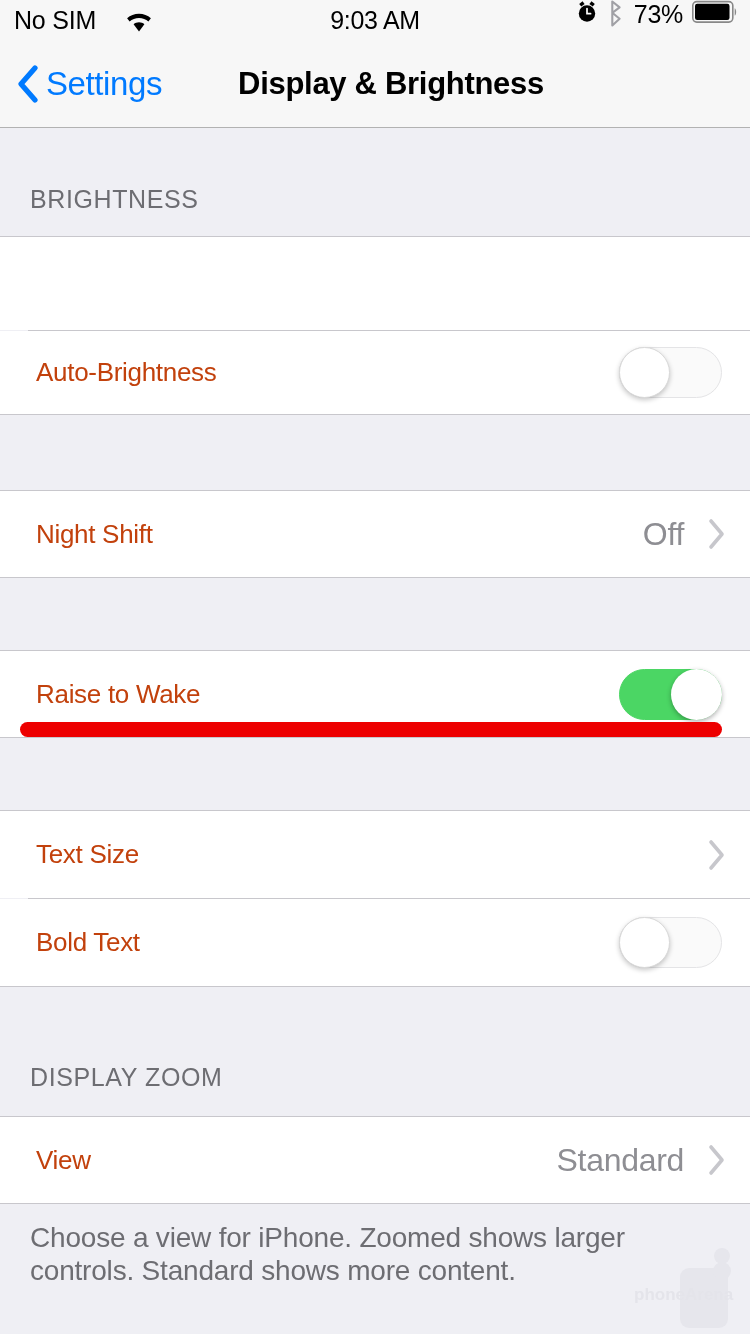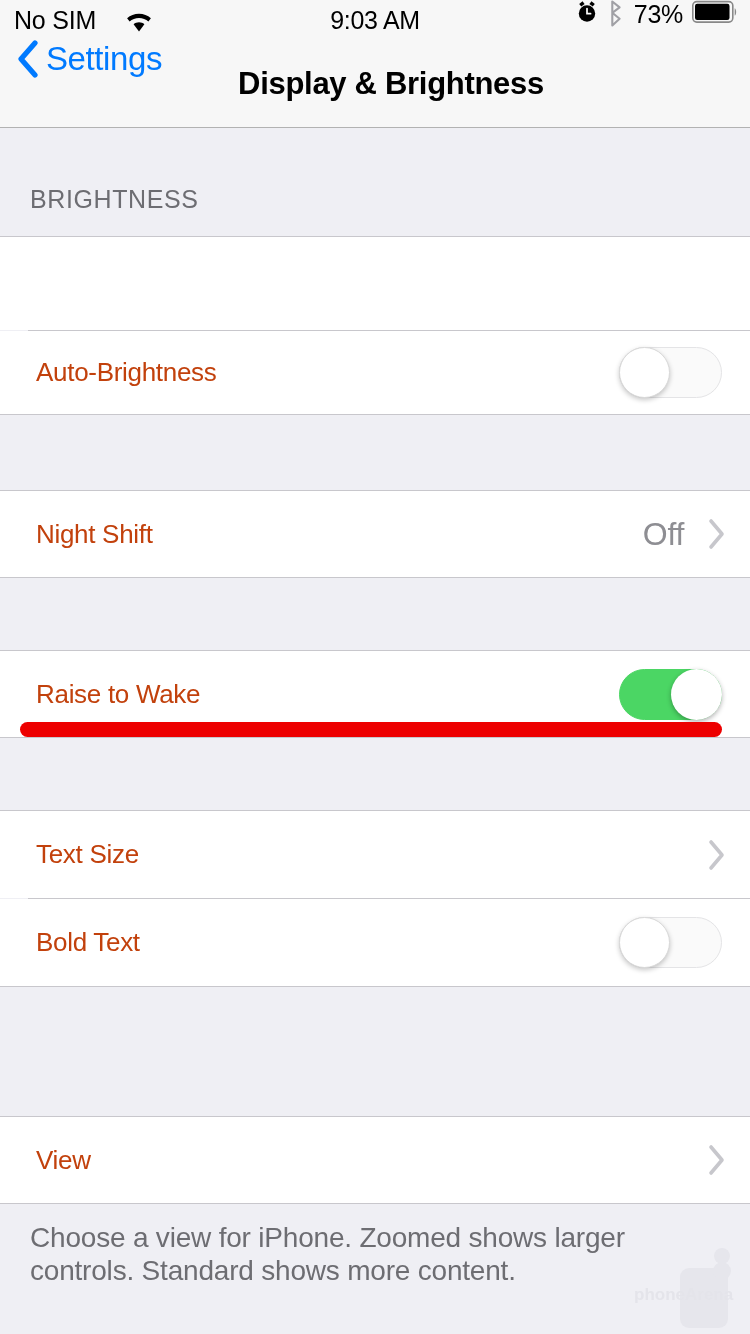"Settings" #back-button { align-items: none -> center }
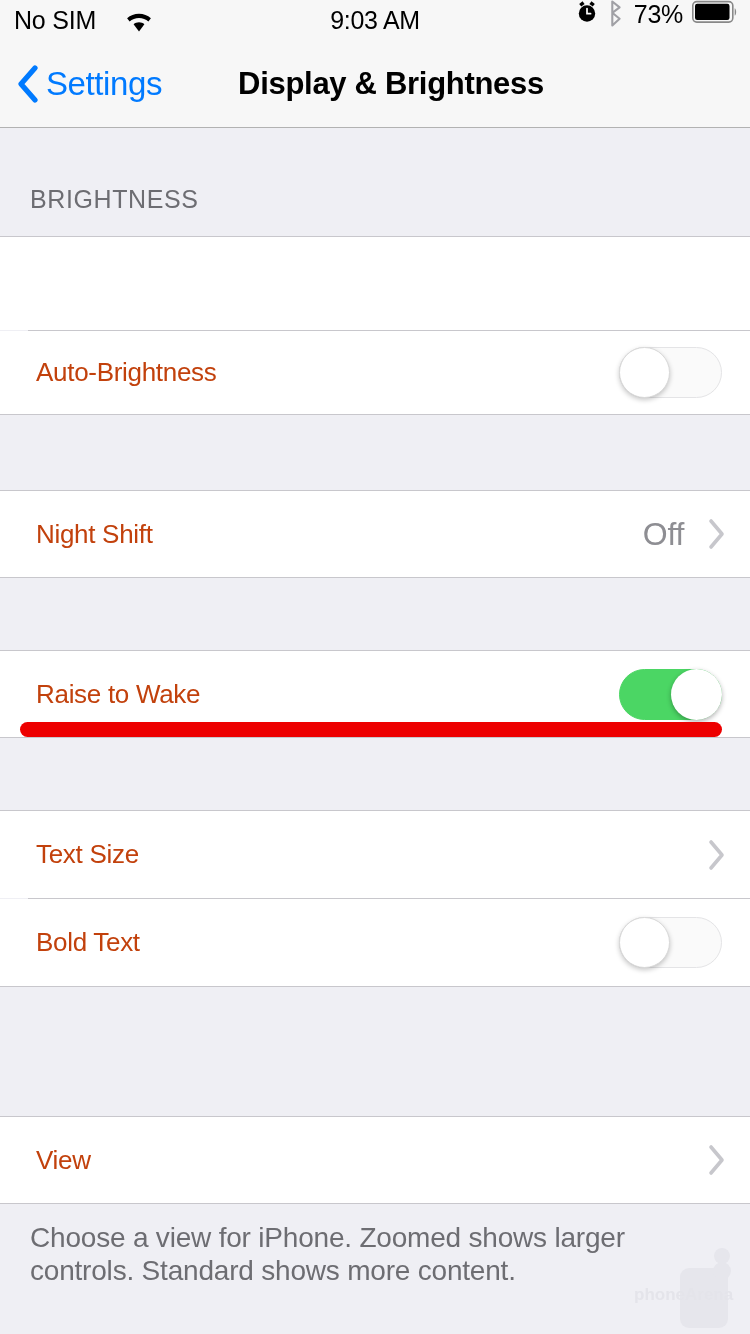"DISPLAY ZOOM" div.group-header { html: none -> <div>DISPLAY ZOOM</div> }
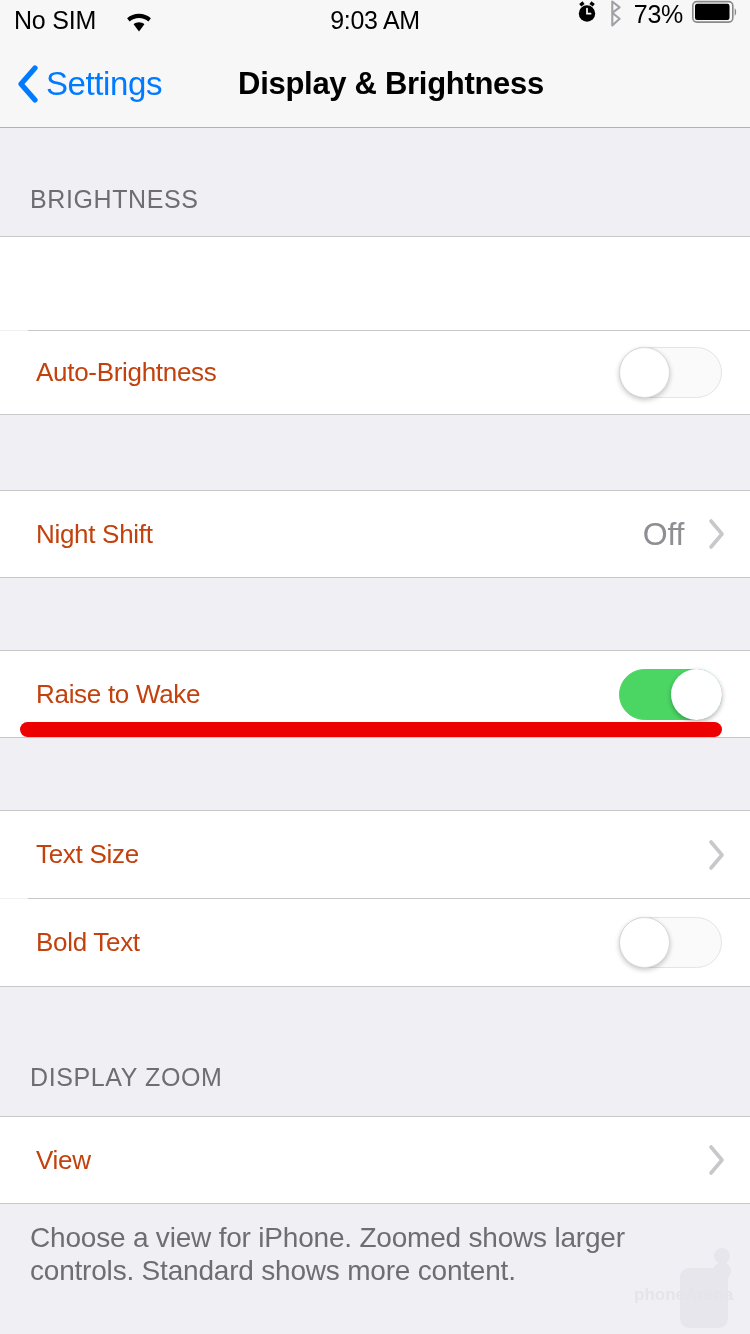"Standard" span.cell-value { html: none -> <span>Standard</span> }
